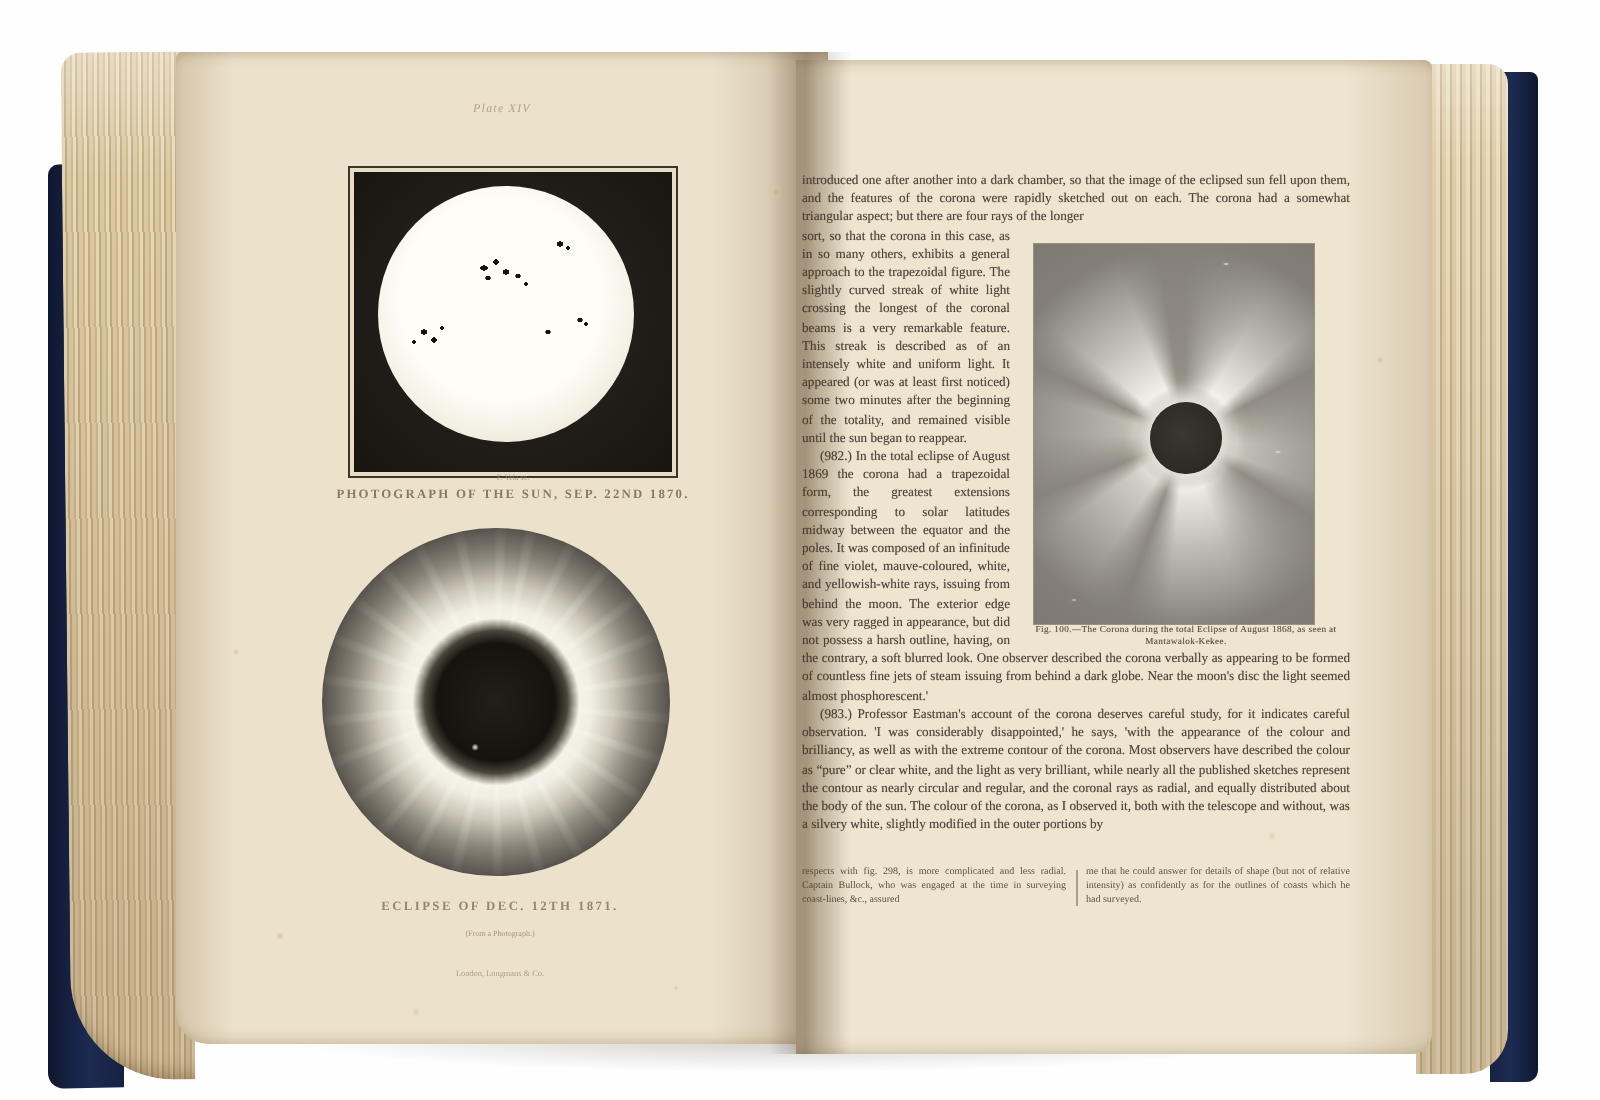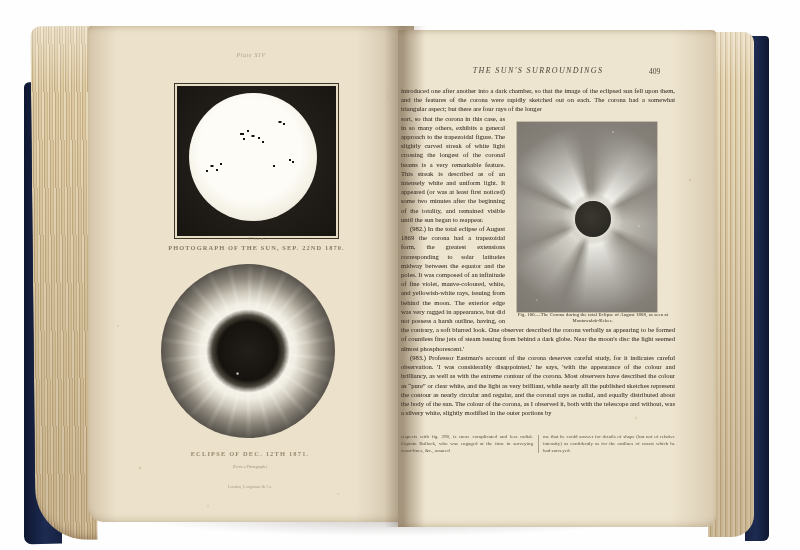"THE SUN'S SURROUNDINGS" div.running-head { html: <div> <div>THE SUN'S SURROUNDINGS</div> <div>409</div> </div> -> none }
